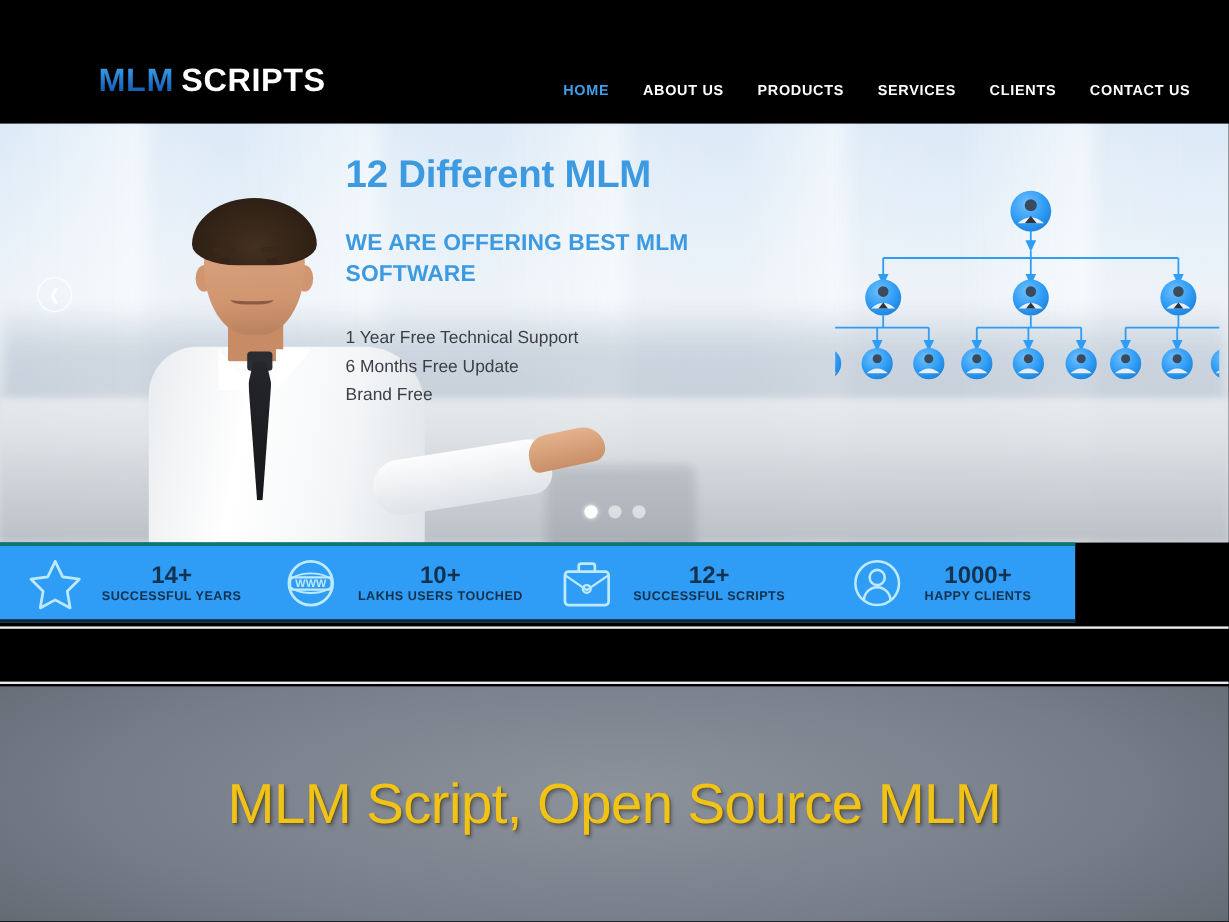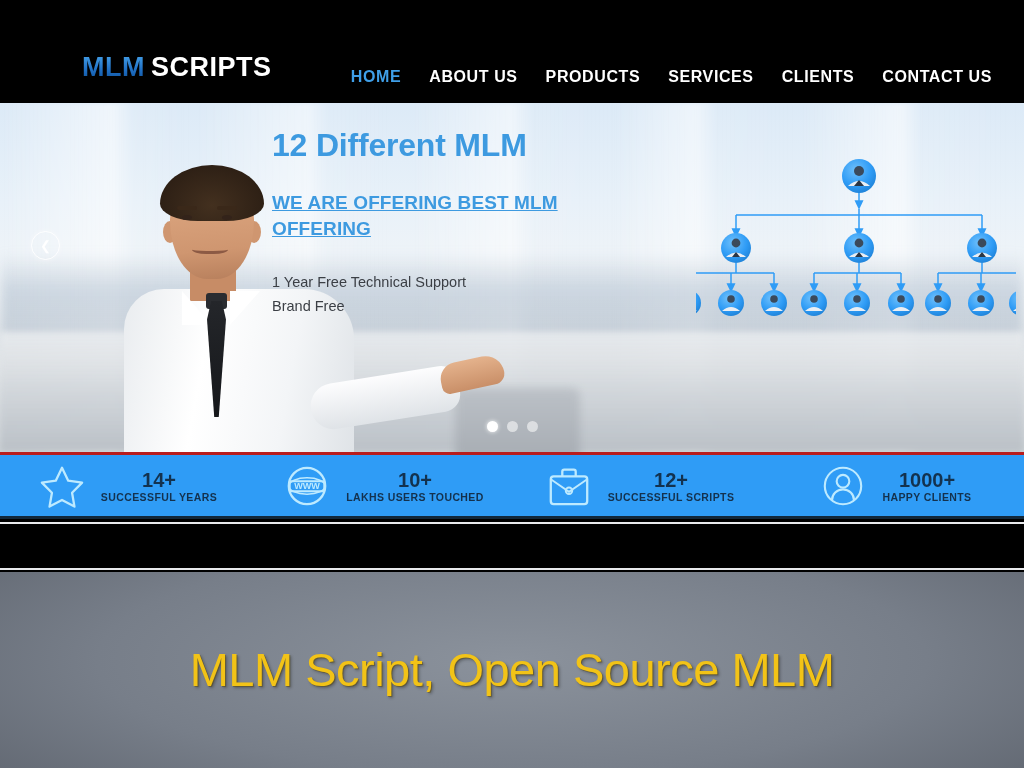"HOME" .nav-item { font-size: 16px -> 12px }
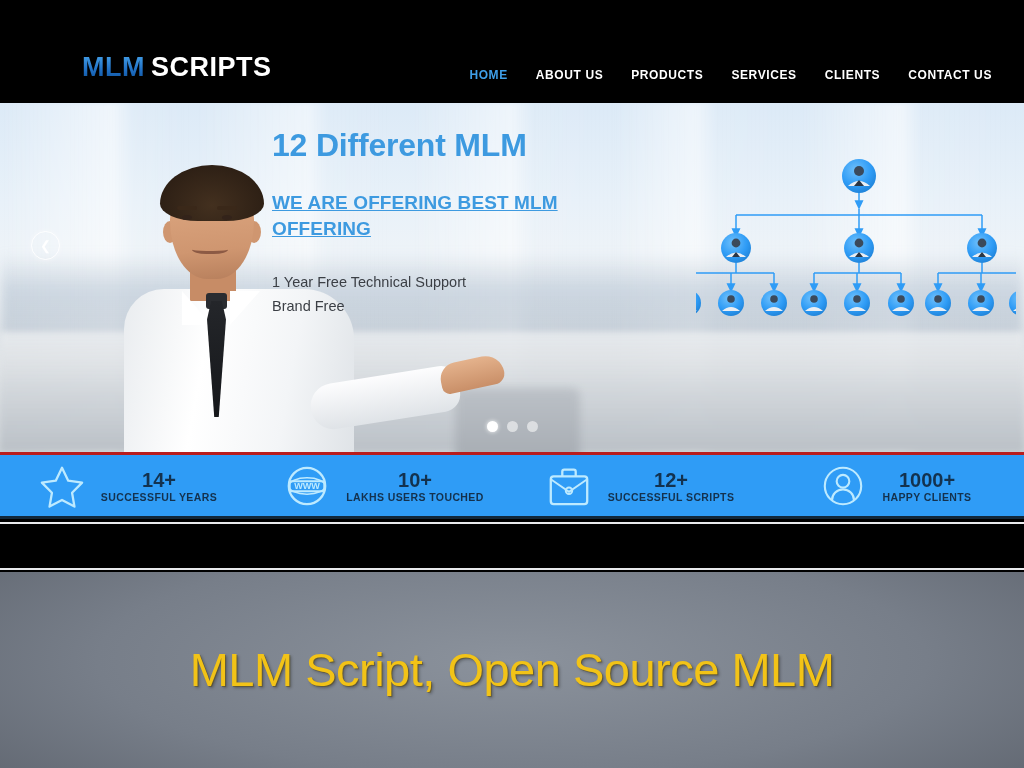"12 Different MLM" .hero-copy { left: 272px -> 288px }
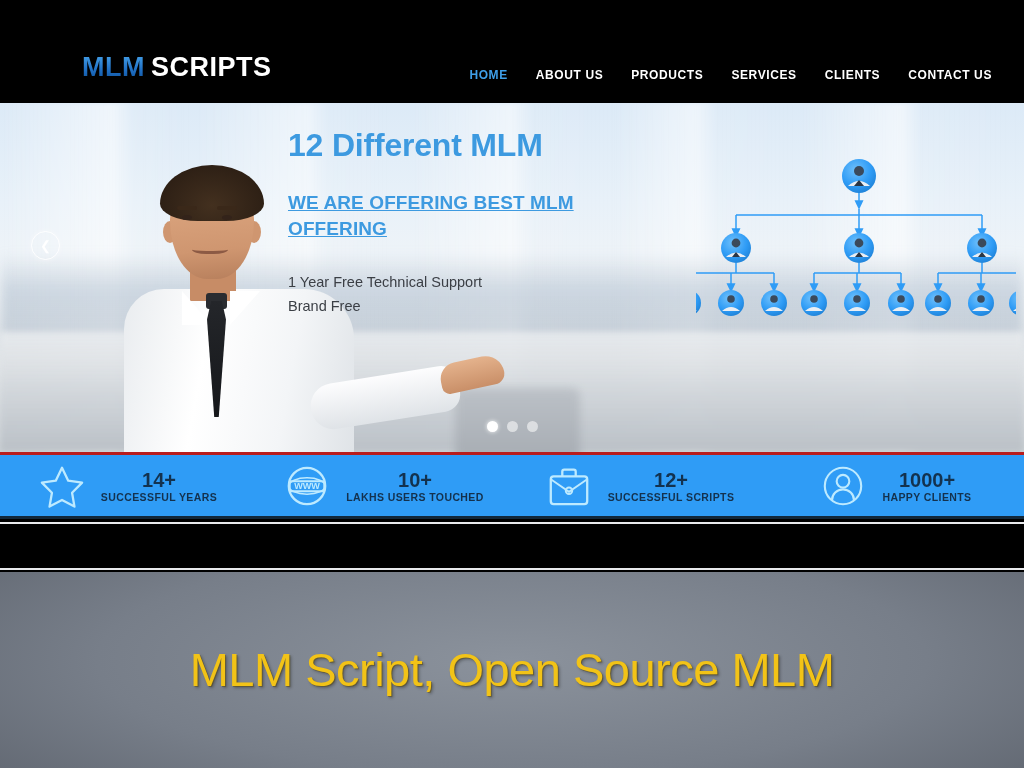"WE ARE OFFERING BEST MLM" .hero-sub { text-decoration: underline -> none }
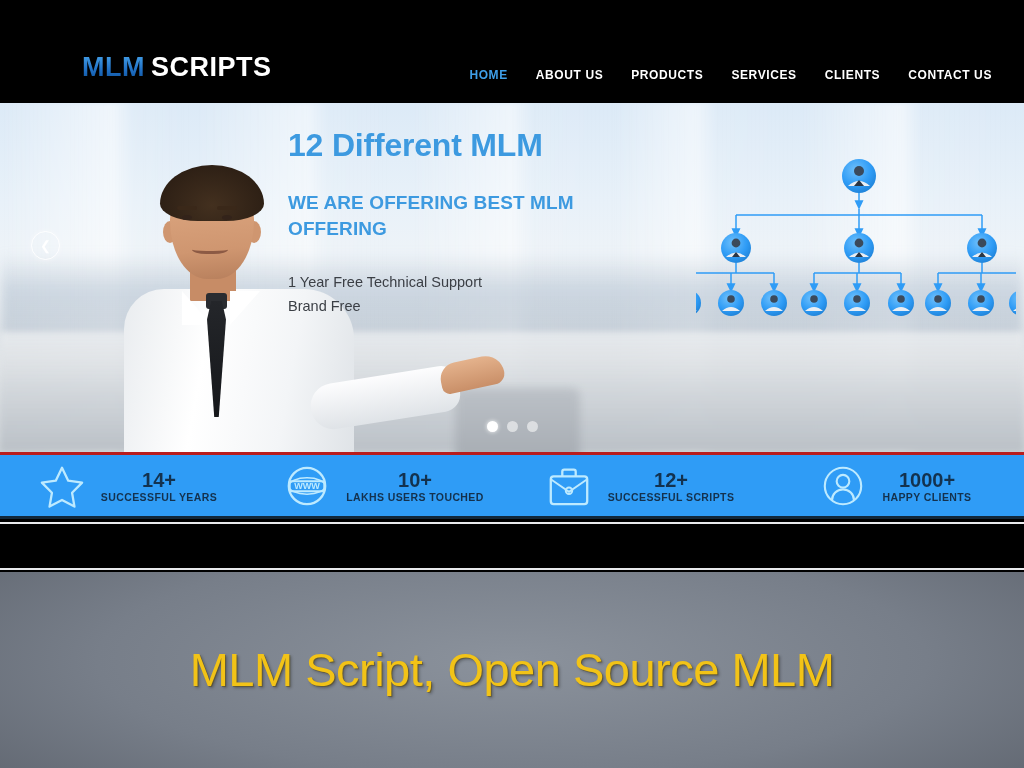"OFFERING" div { text: OFFERING -> SOFTWARE }
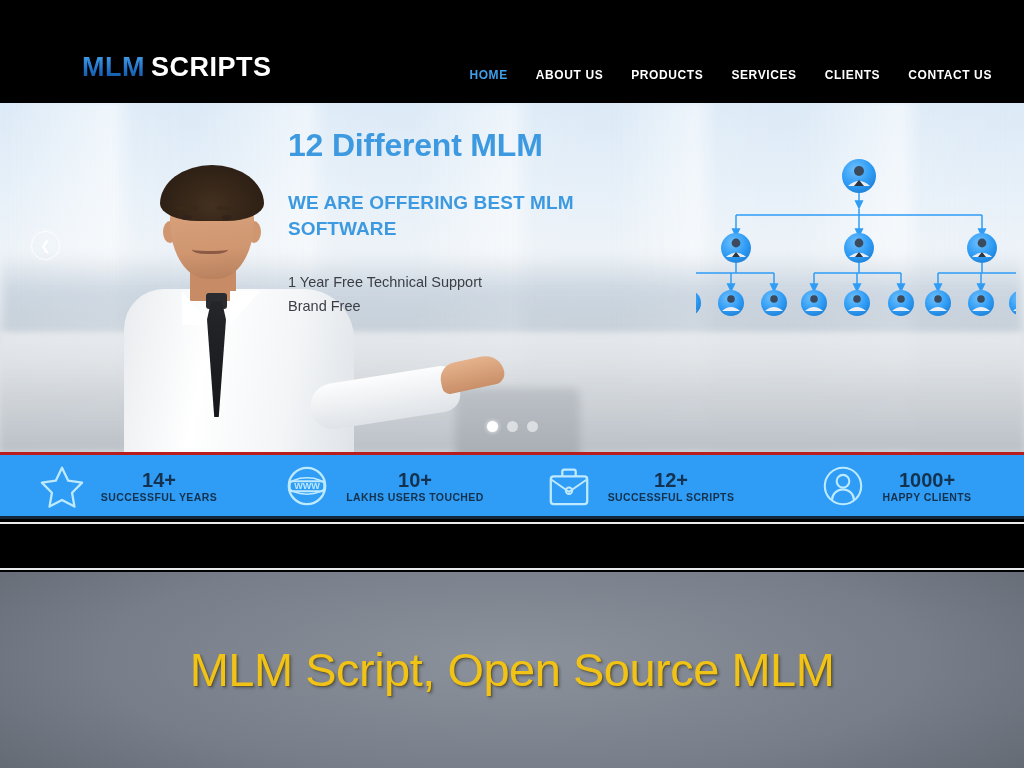"6 Months Free Update" div.hero-list-item { html: none -> <div>6 Months Free Update</div> }
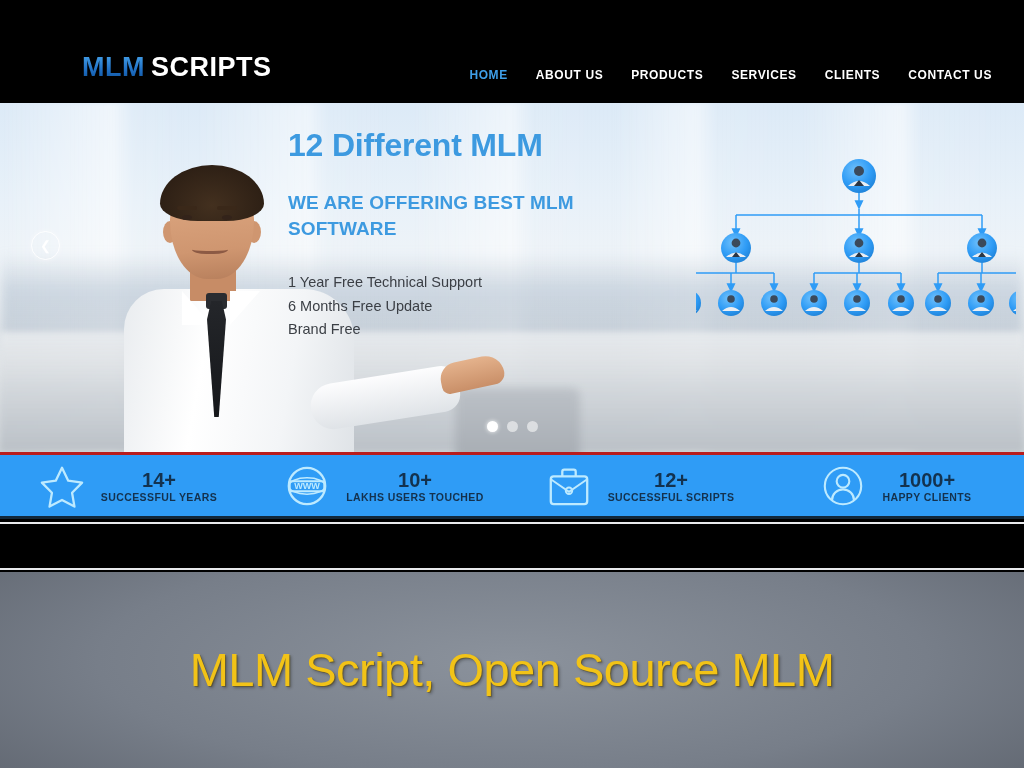"14+" .stats { border-top: 3px solid #b91c1c -> 3px solid #0f766e; width: 1024px -> 896px }
